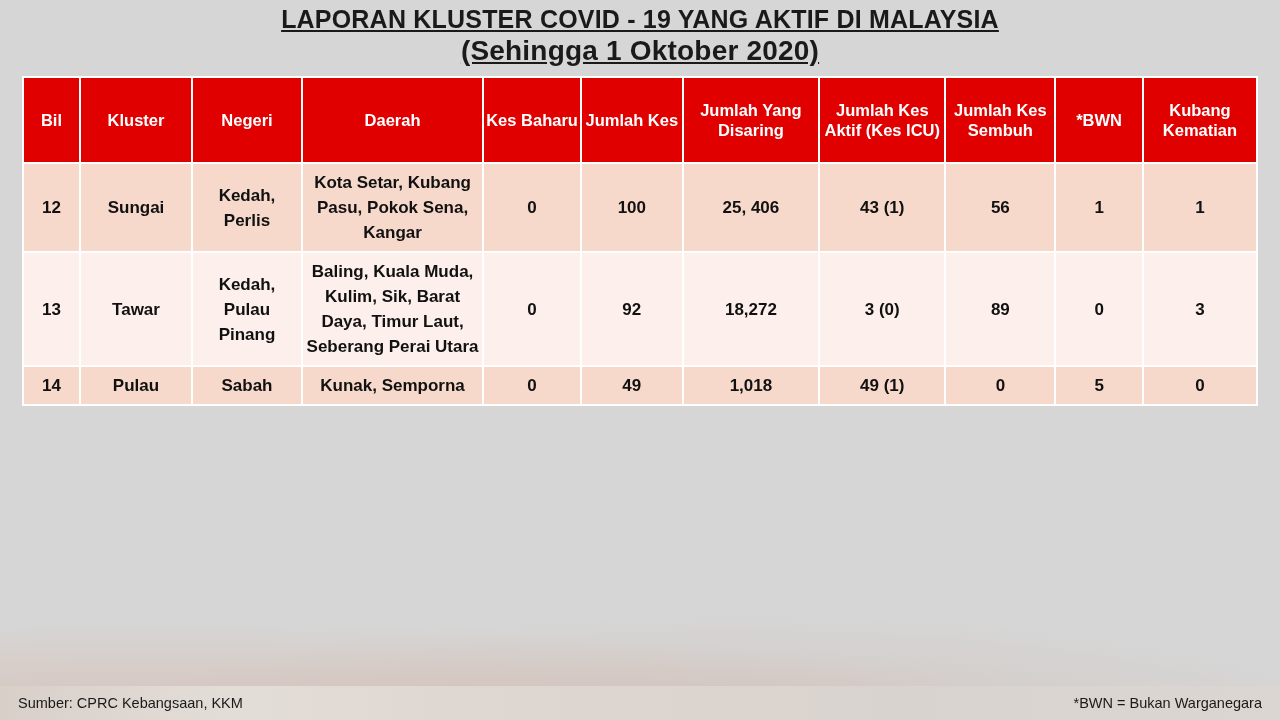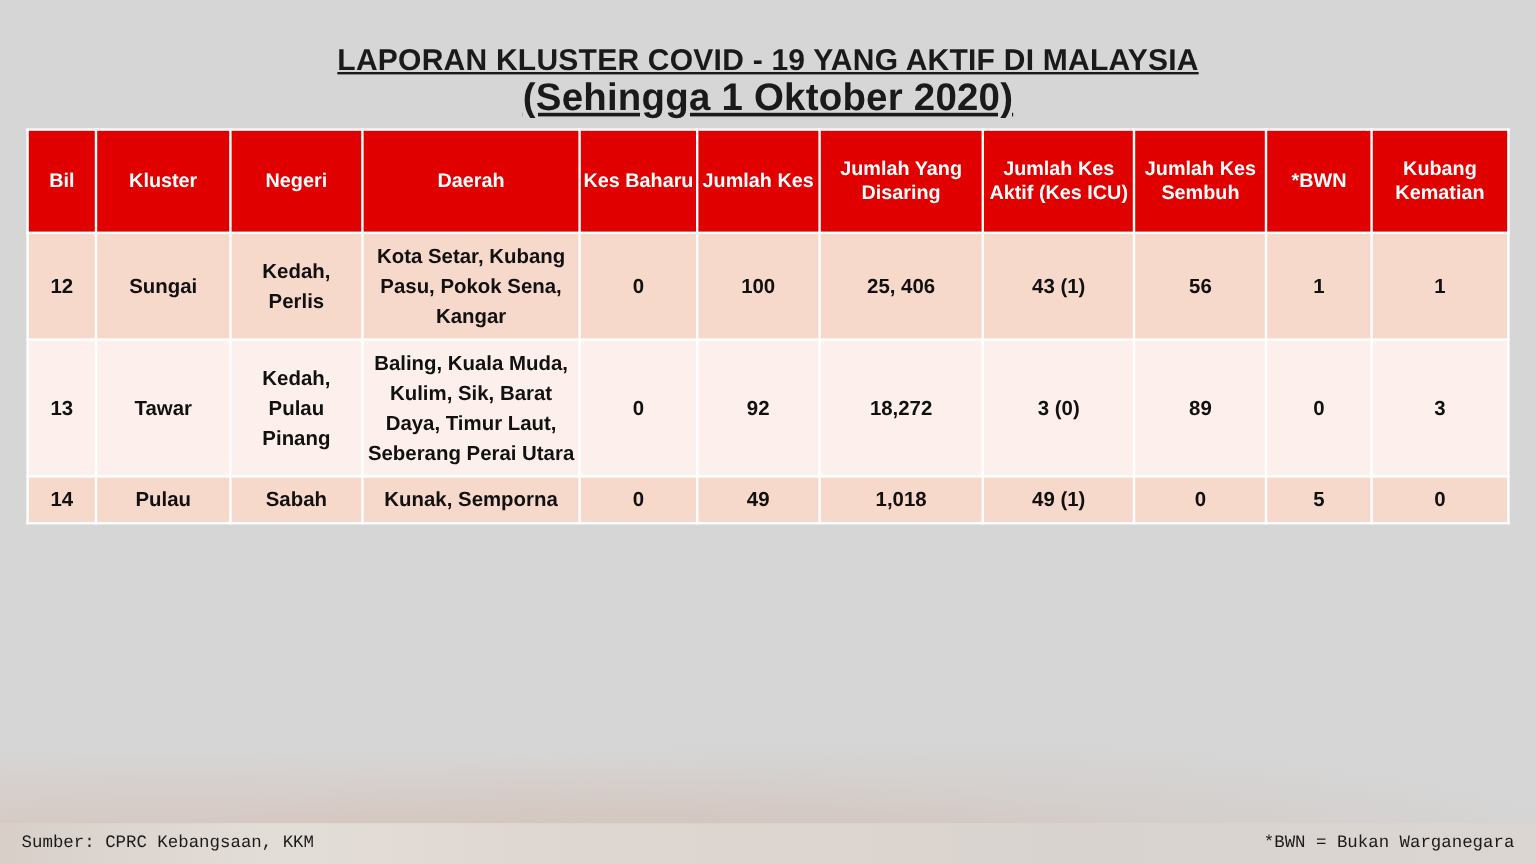"LAPORAN KLUSTER COVID - 19" .title-block { margin-top: 31px -> none }
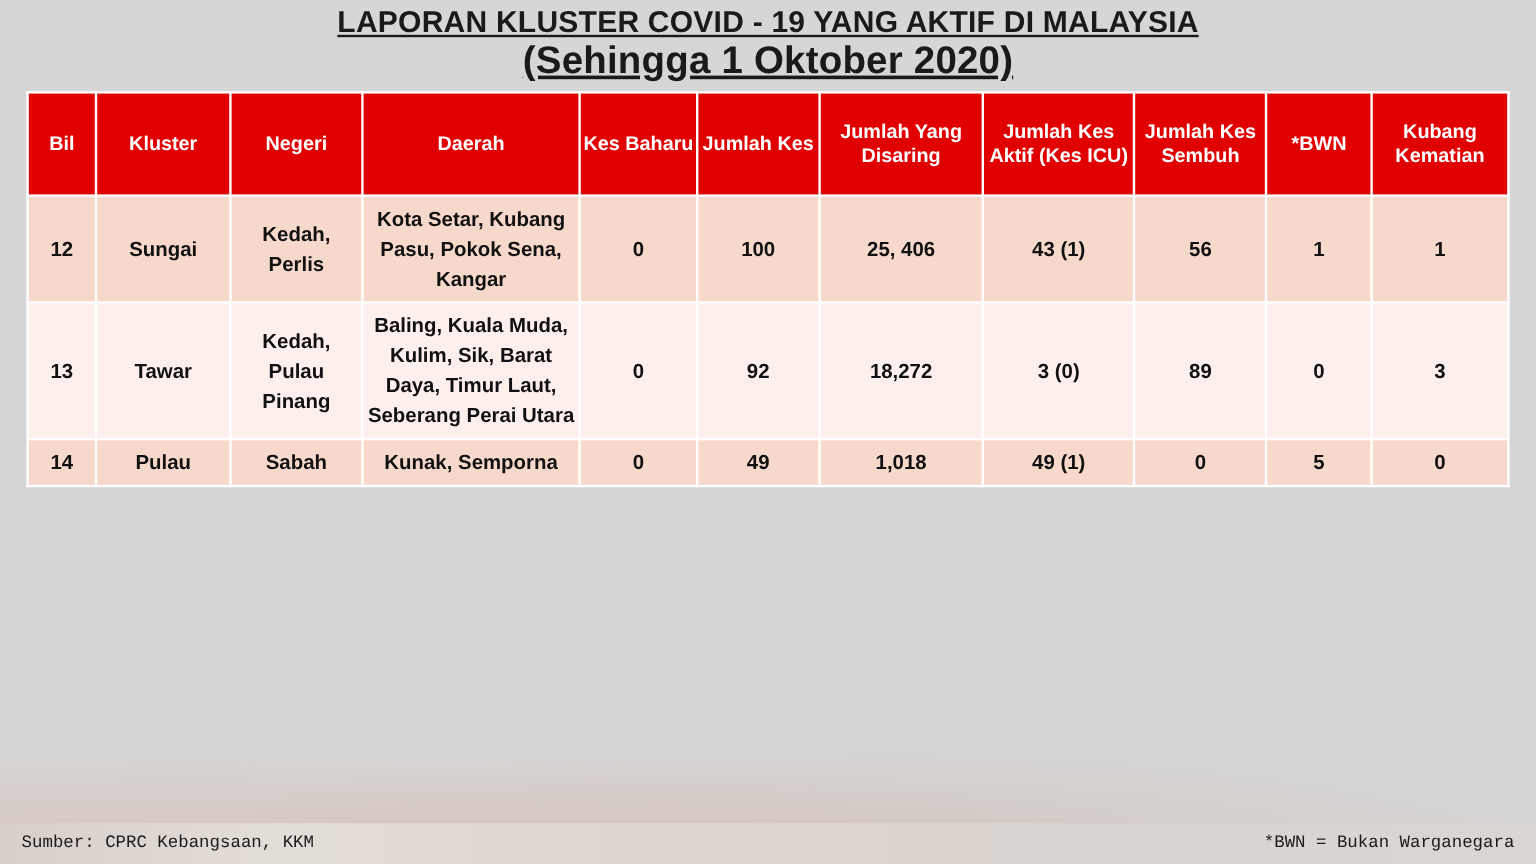"(Sehingga 1 Oktober 2020)" .title-line.sub { font-size: 32px -> 28px }
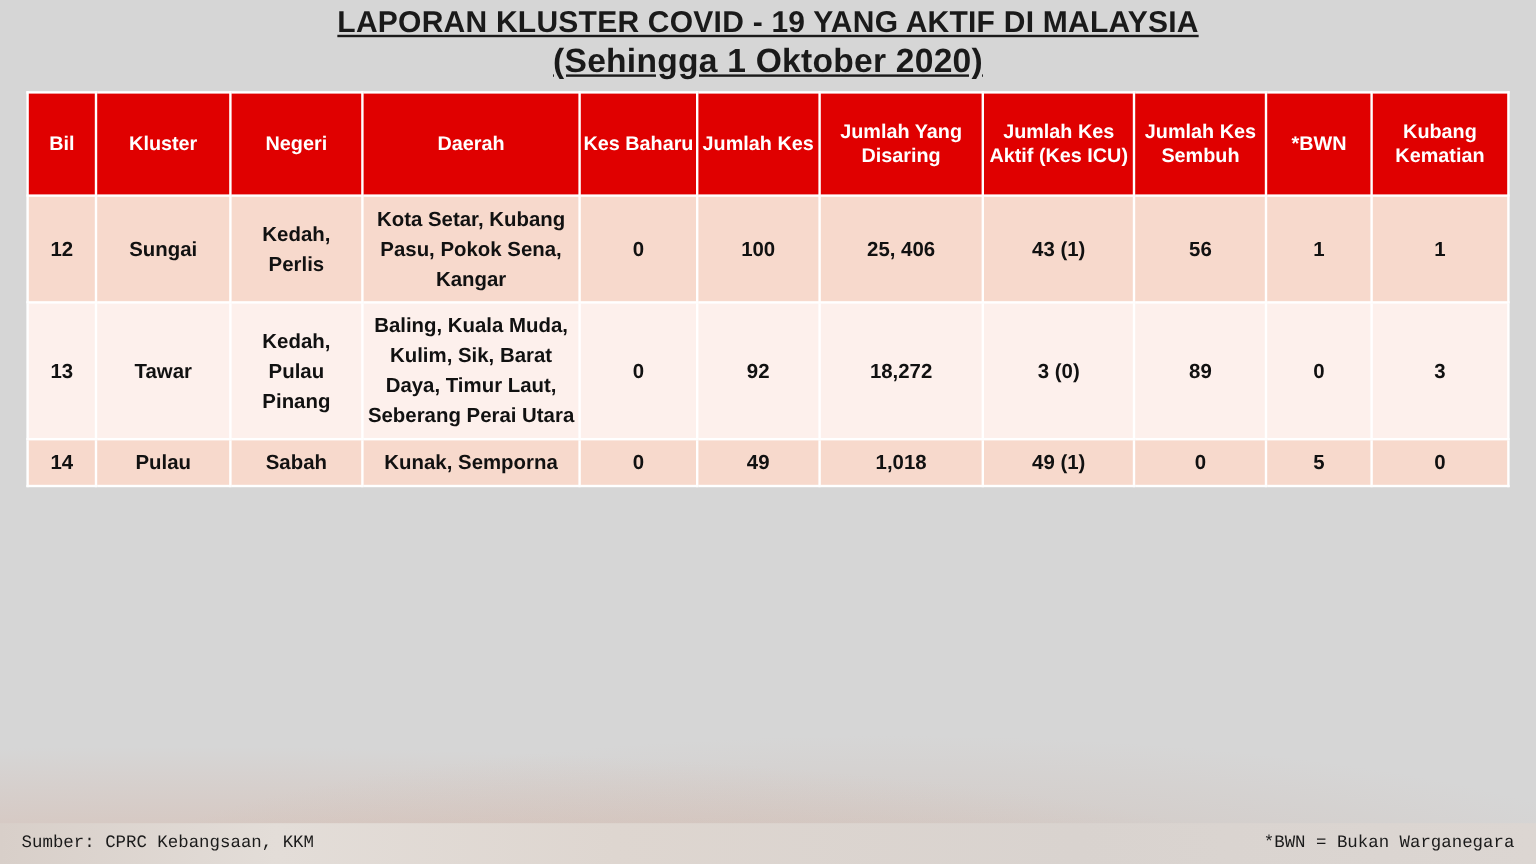"Sumber: CPRC Kebangsaan, KKM" .footer span { font-family: Liberation Mono, monospace -> none }
